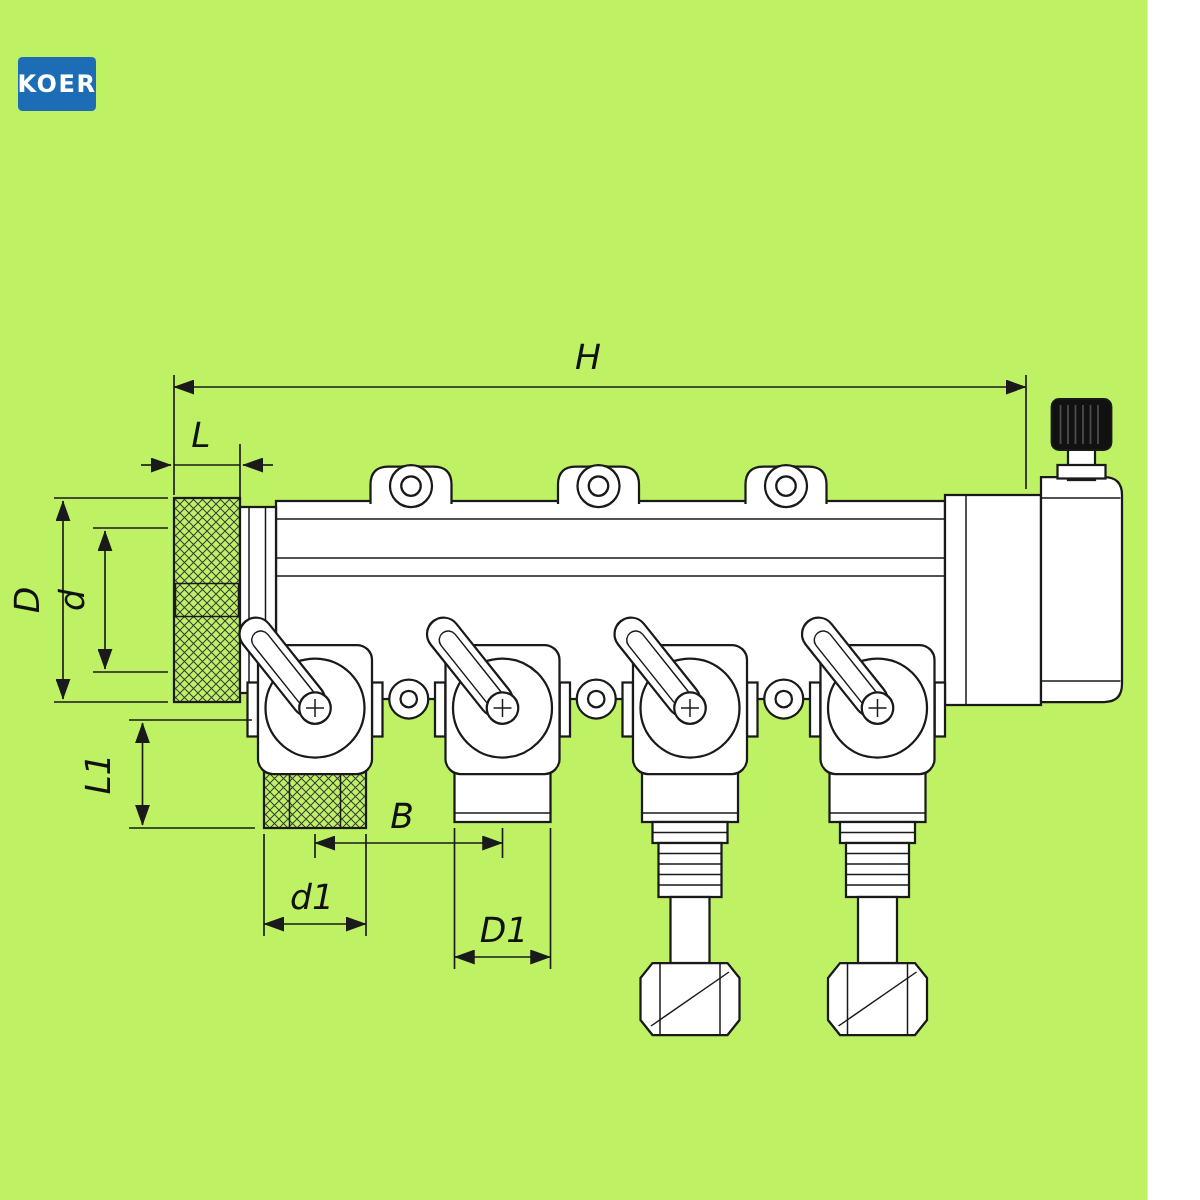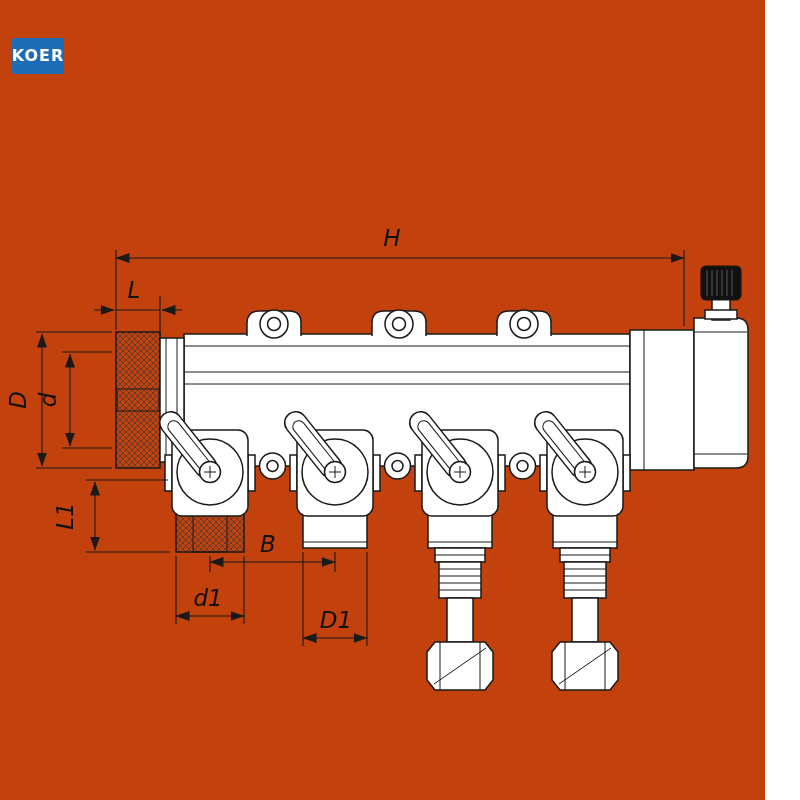"KOER" .stage { background: #c2410c -> #bef264 }
